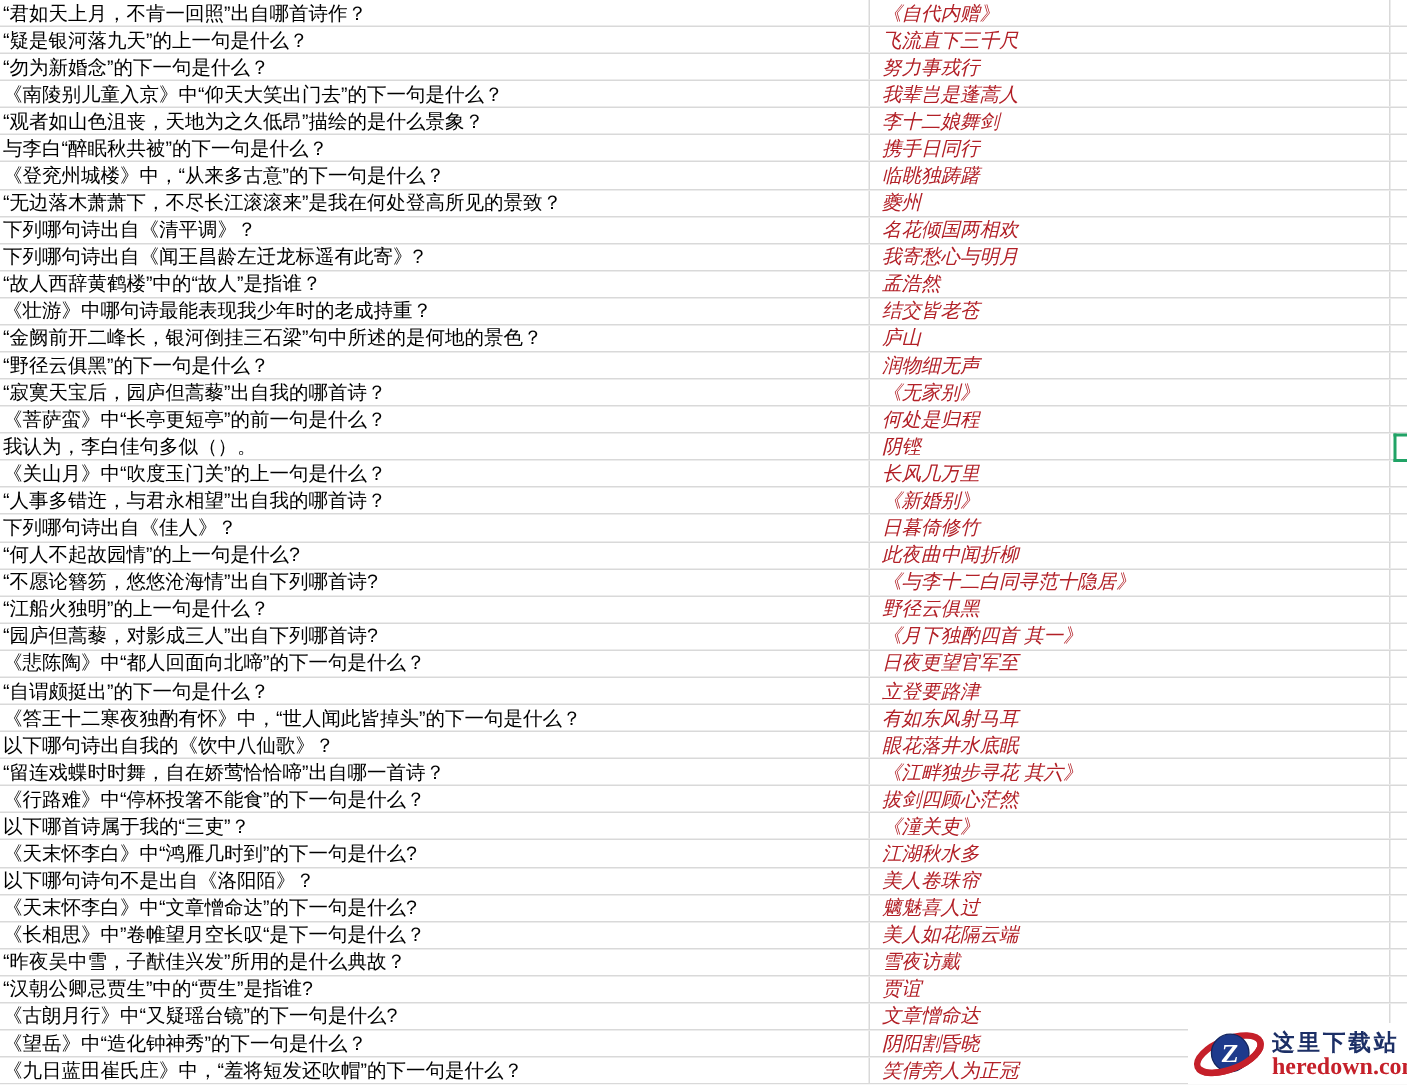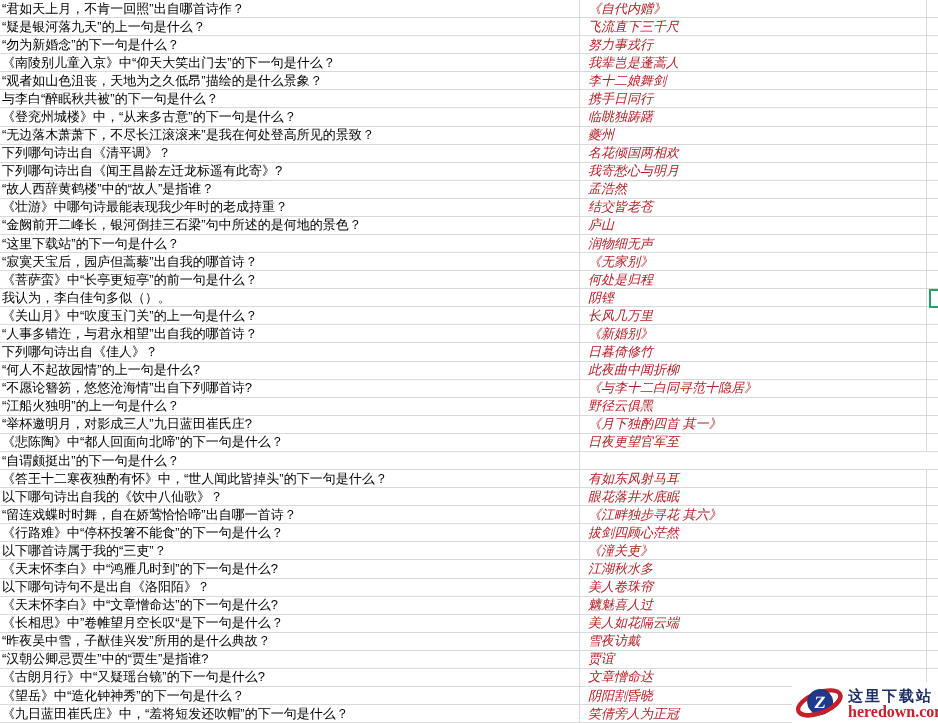"“这里下载站”的下一句是什么？" div.cell-q { text: 这里下载站 -> 野径云俱黑 }
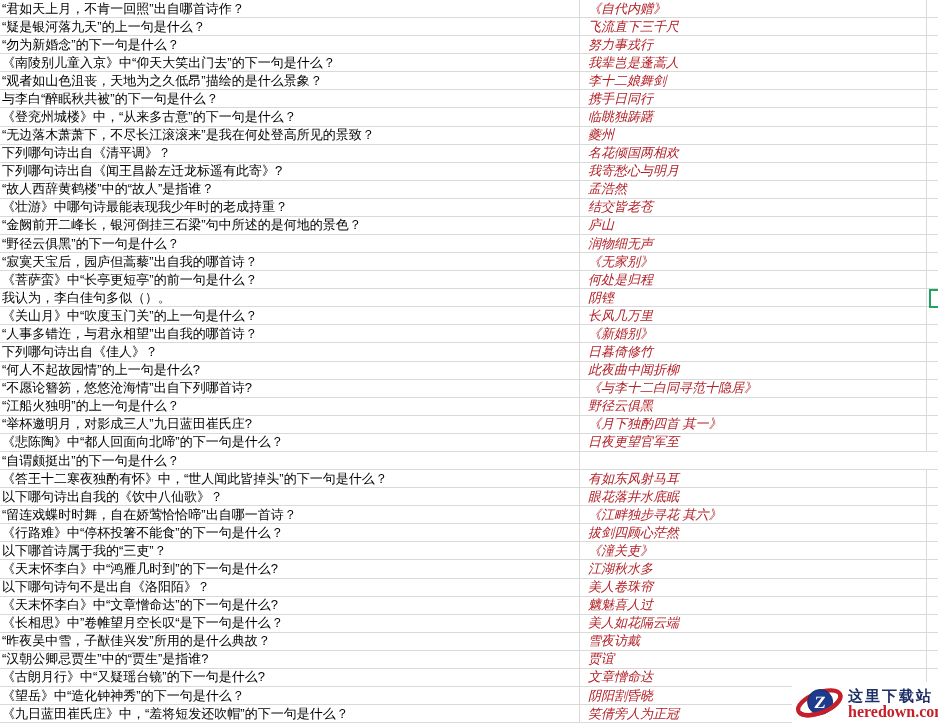"“举杯邀明月，对影成三人”九日蓝田崔氏庄?" div.cell-q { text: 举杯邀明月，对影成三人”九日蓝田崔氏庄 -> 园庐但蒿藜，对影成三人”出自下列哪首诗 }
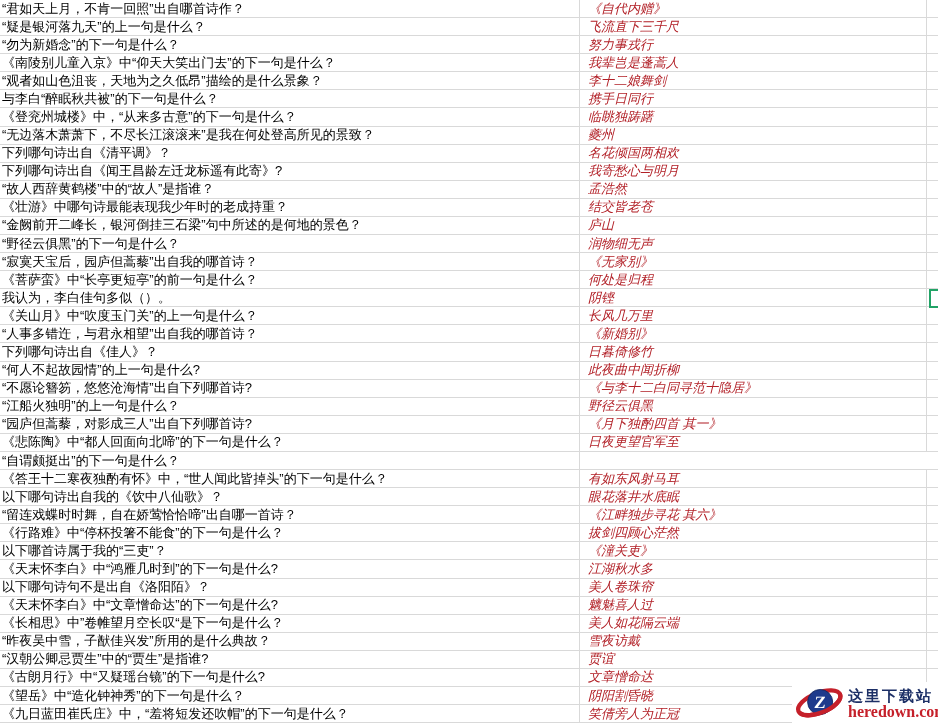"立登要路津" div.cell-a { html: none -> <div>立登要路津</div> }
